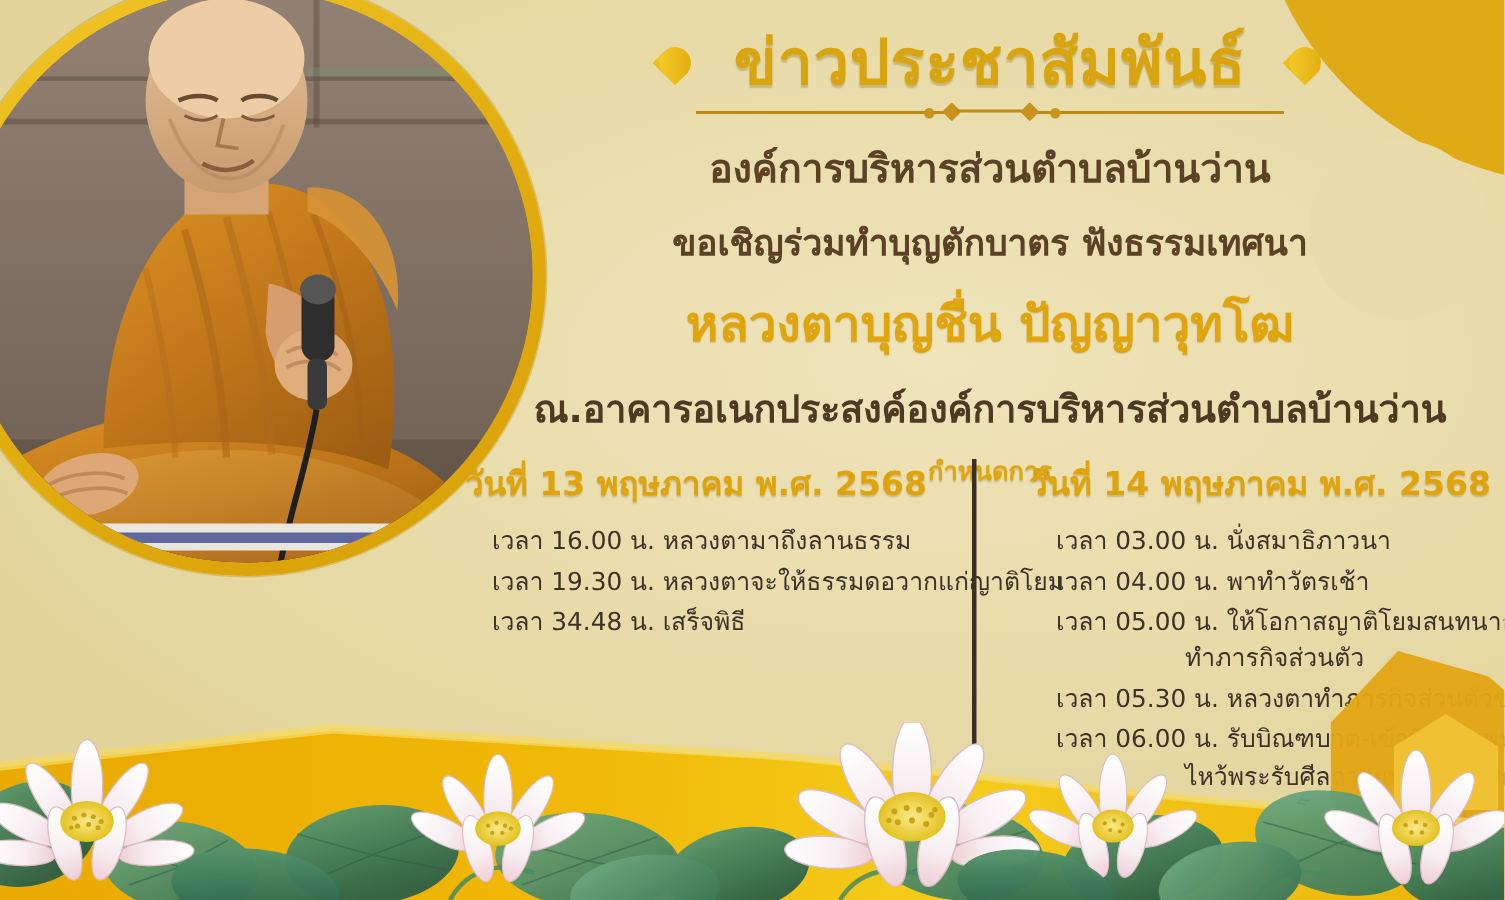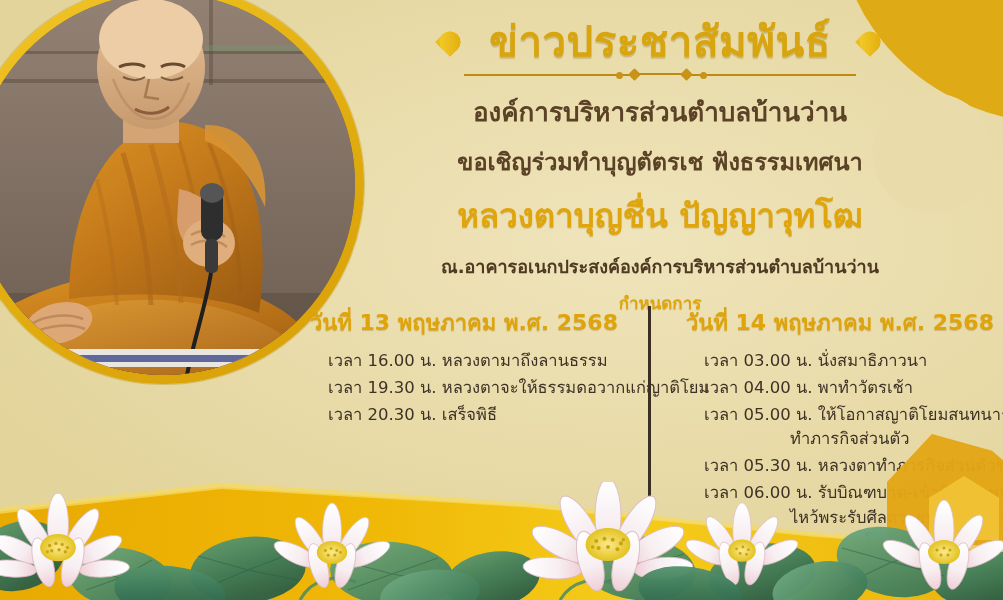"ขอเชิญร่วมทำบุญตัตรเช ฟังธรรมเทศนา" p.sub2 { text: ขอเชิญร่วมทำบุญตัตรเช -> ขอเชิญร่วมทำบุญตักบาตร }
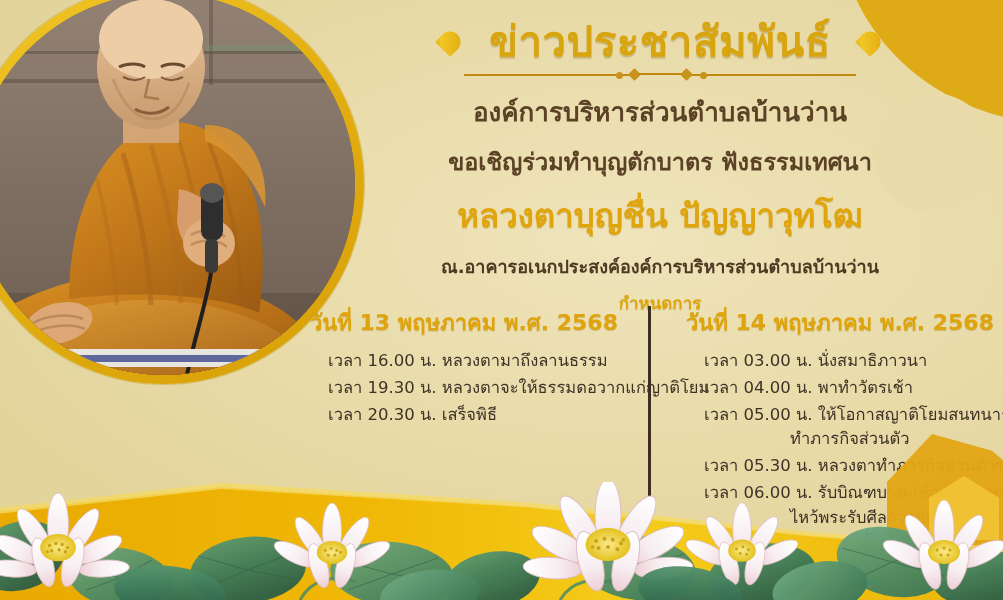"ณ.อาคารอเนกประสงค์องค์การบริหารส่วนตำบลบ" .venue { font-size: 18px -> 25px }
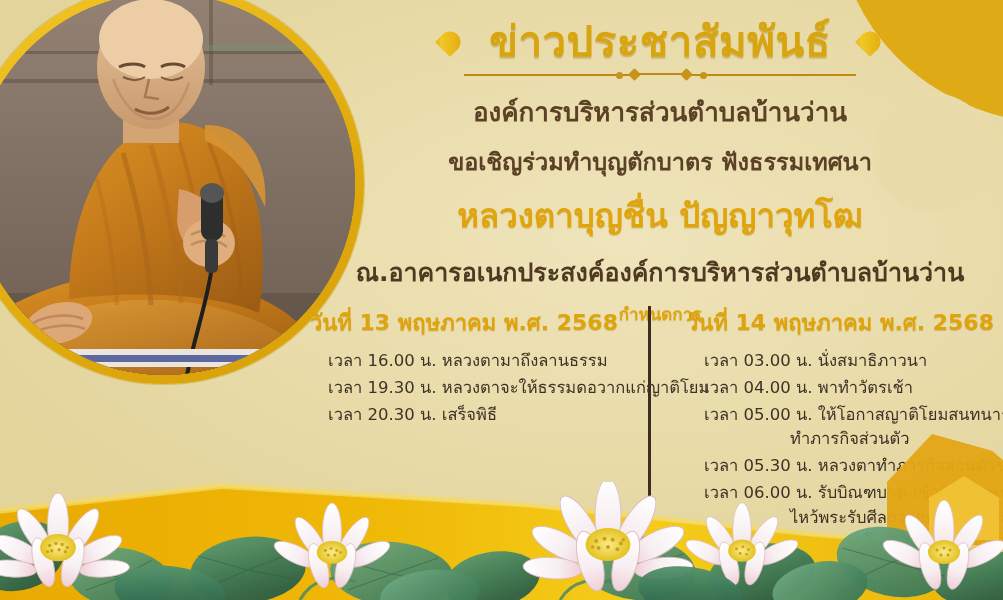"เวลา 20.30 น. เสร็จพิธี" p.item { text: 20.30 -> 34.48 }
